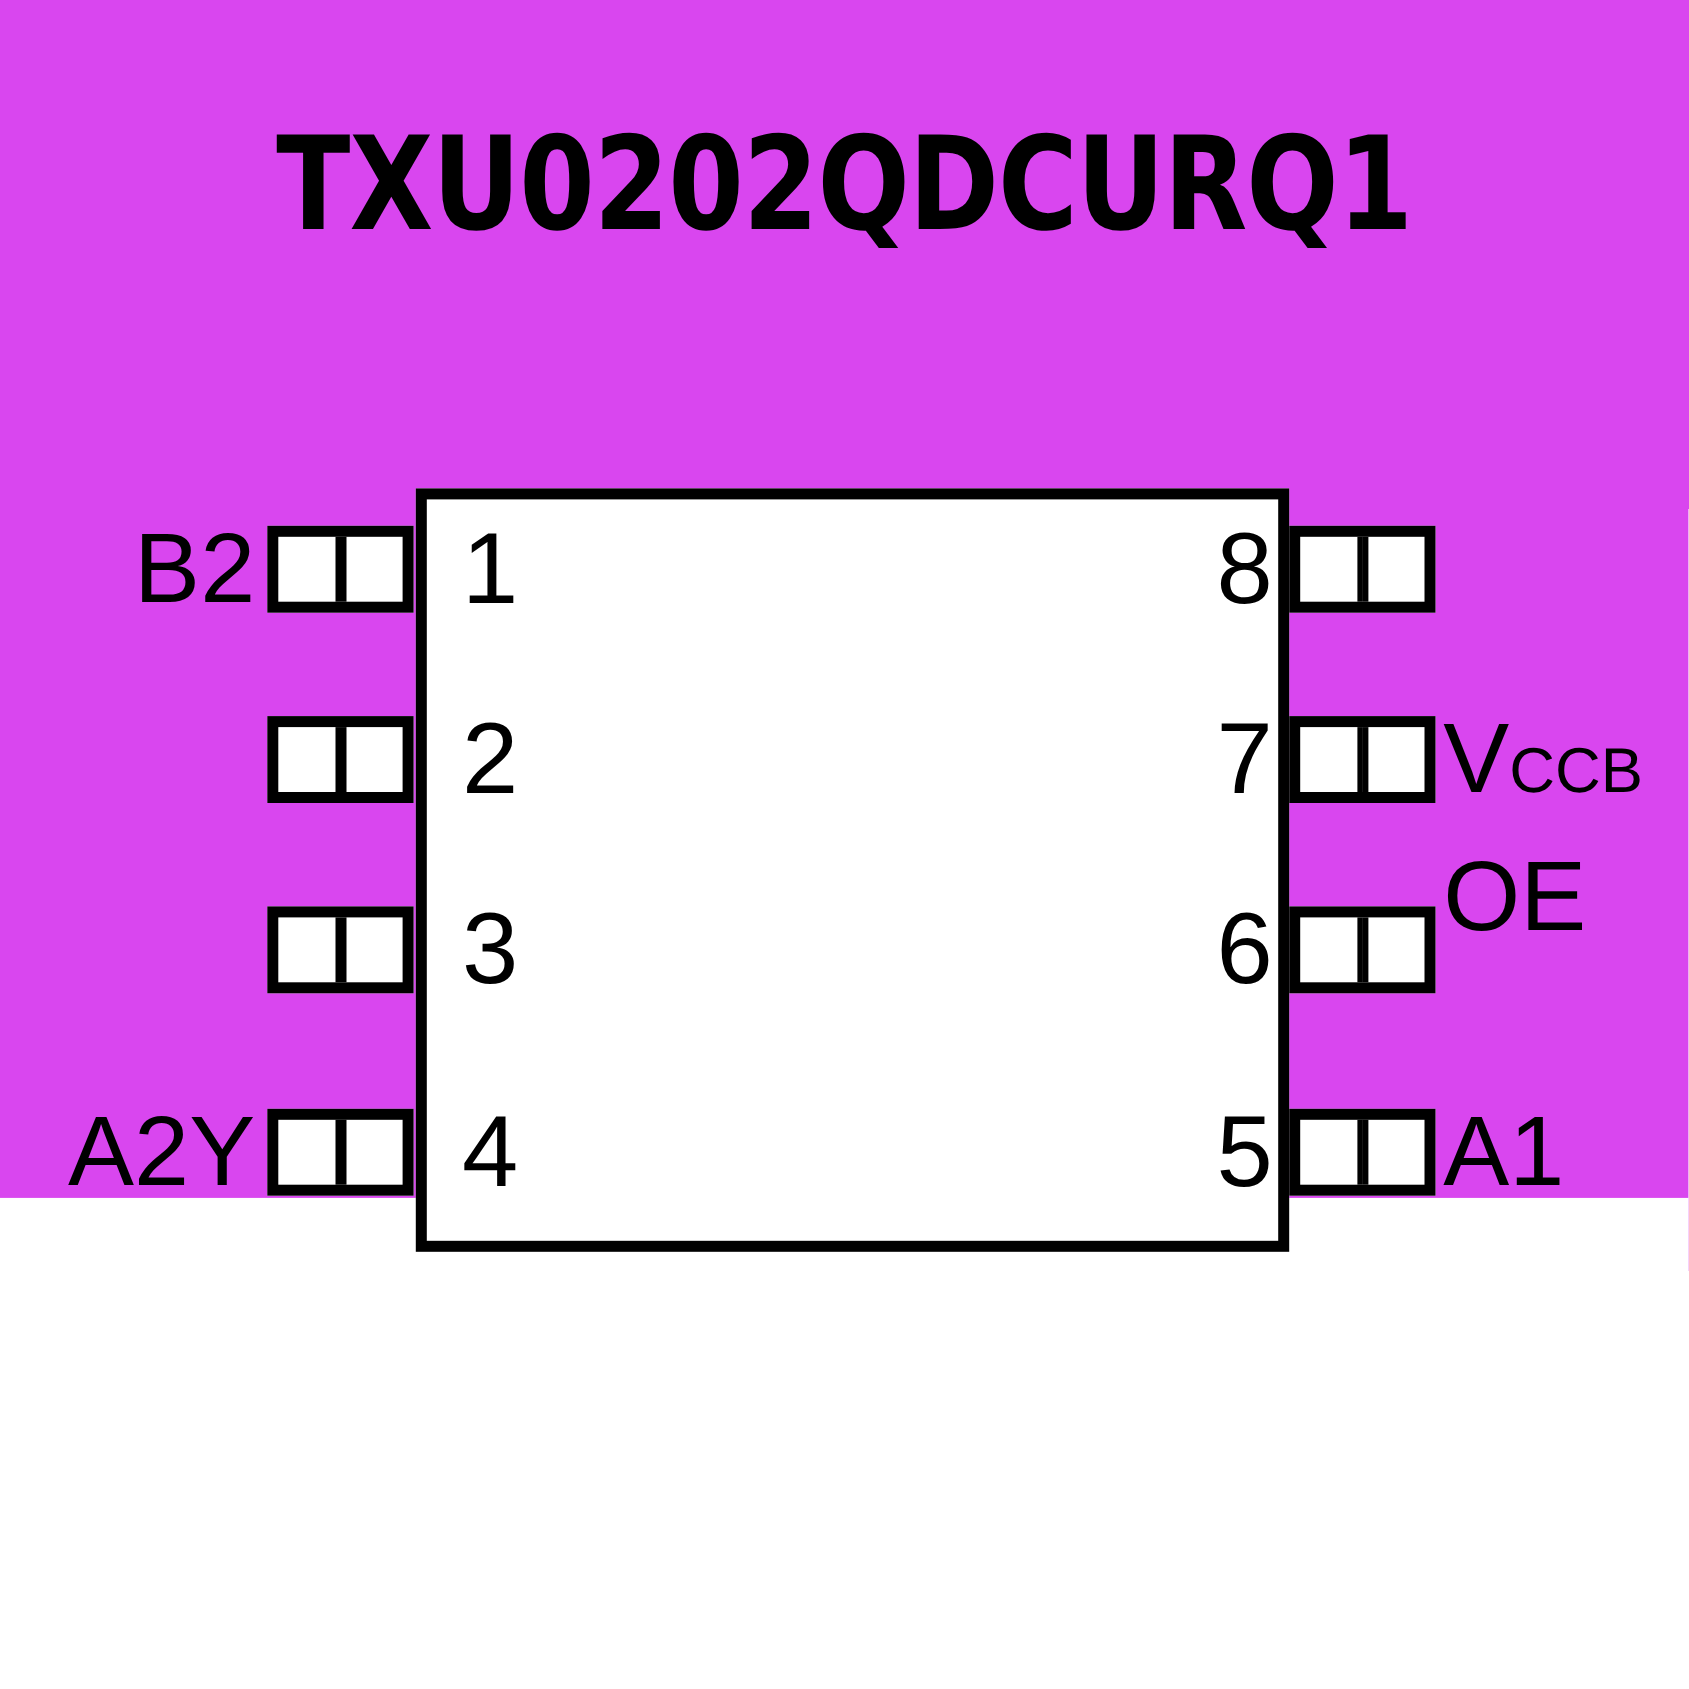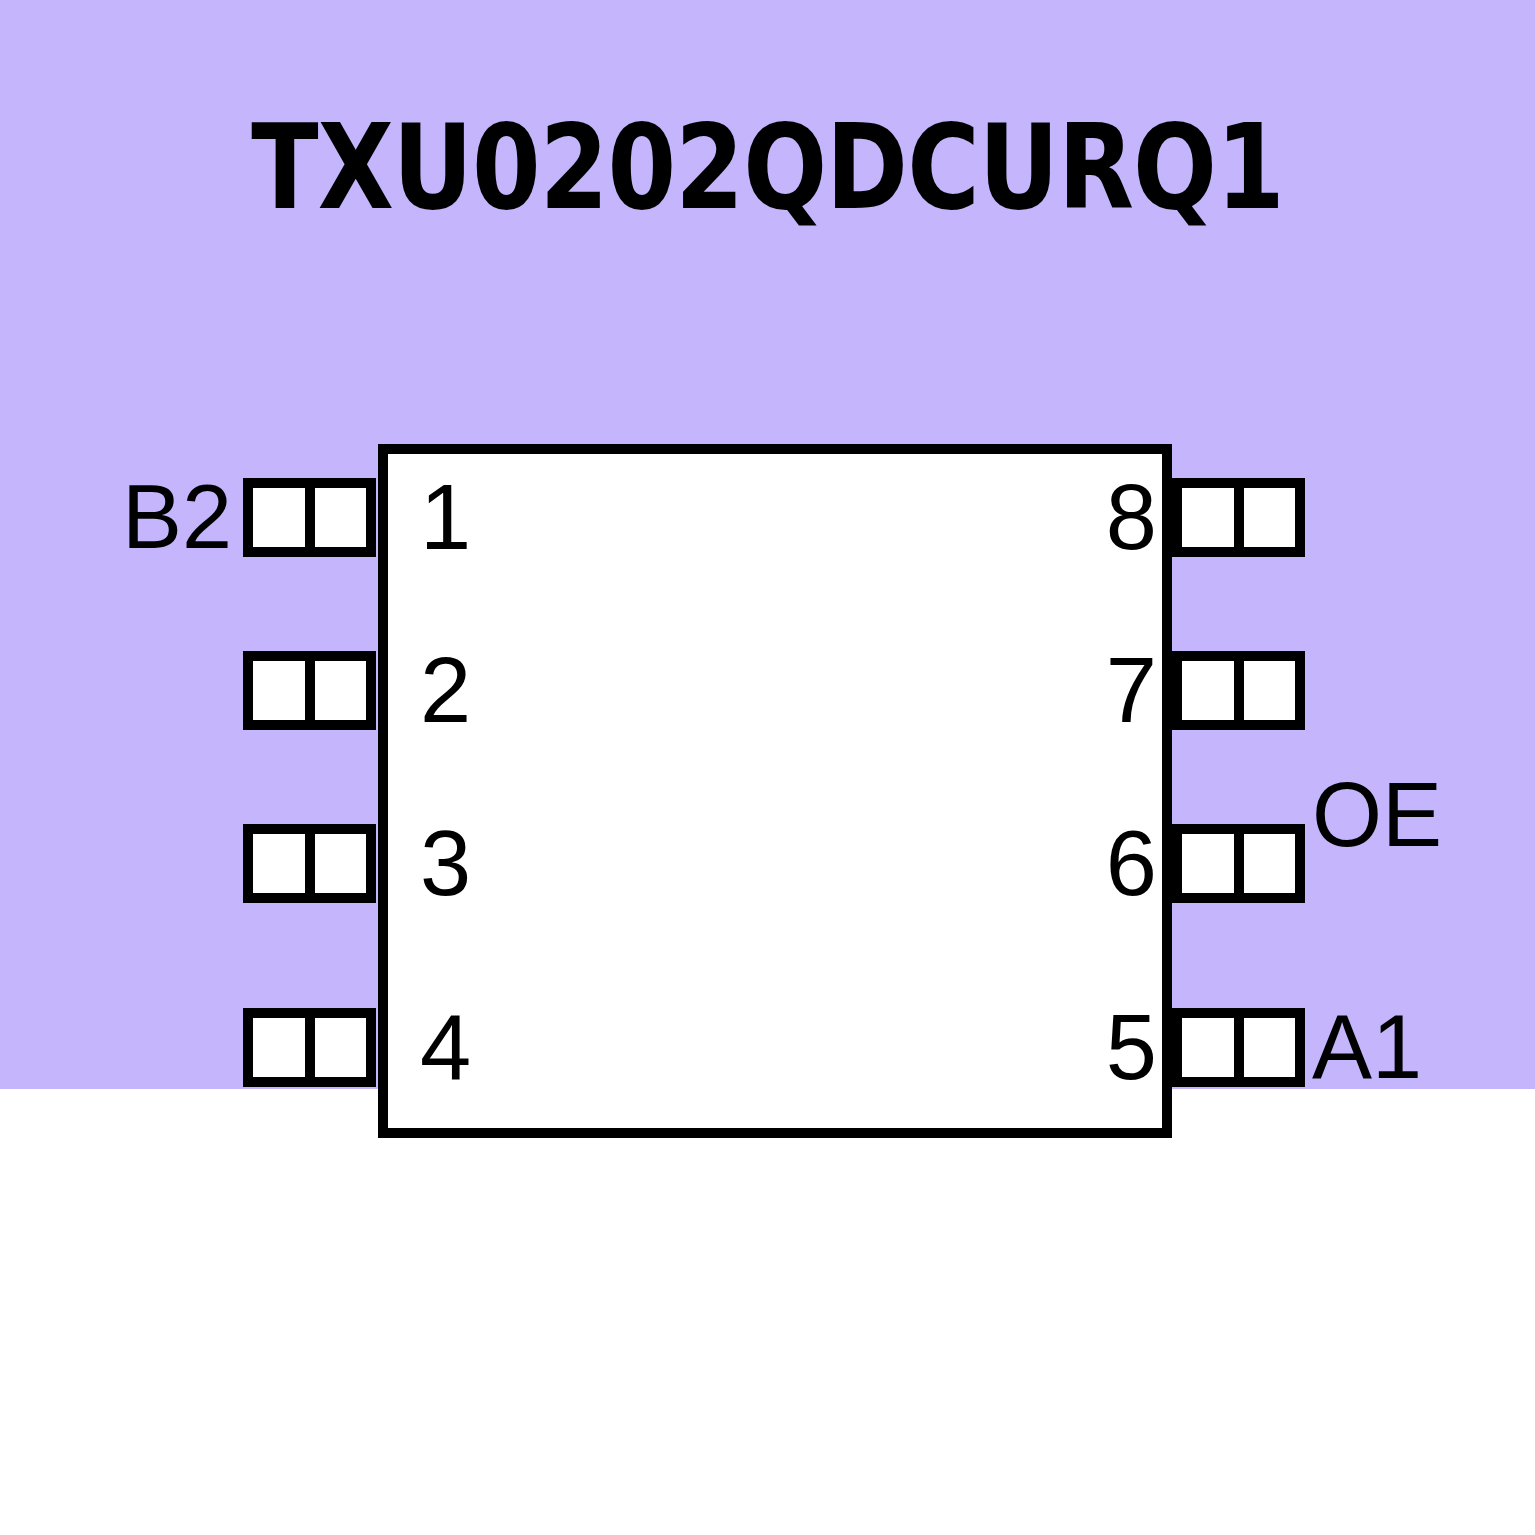"TXU0202QDCURQ1" #stage { background: #c4b5fd -> #d946ef }
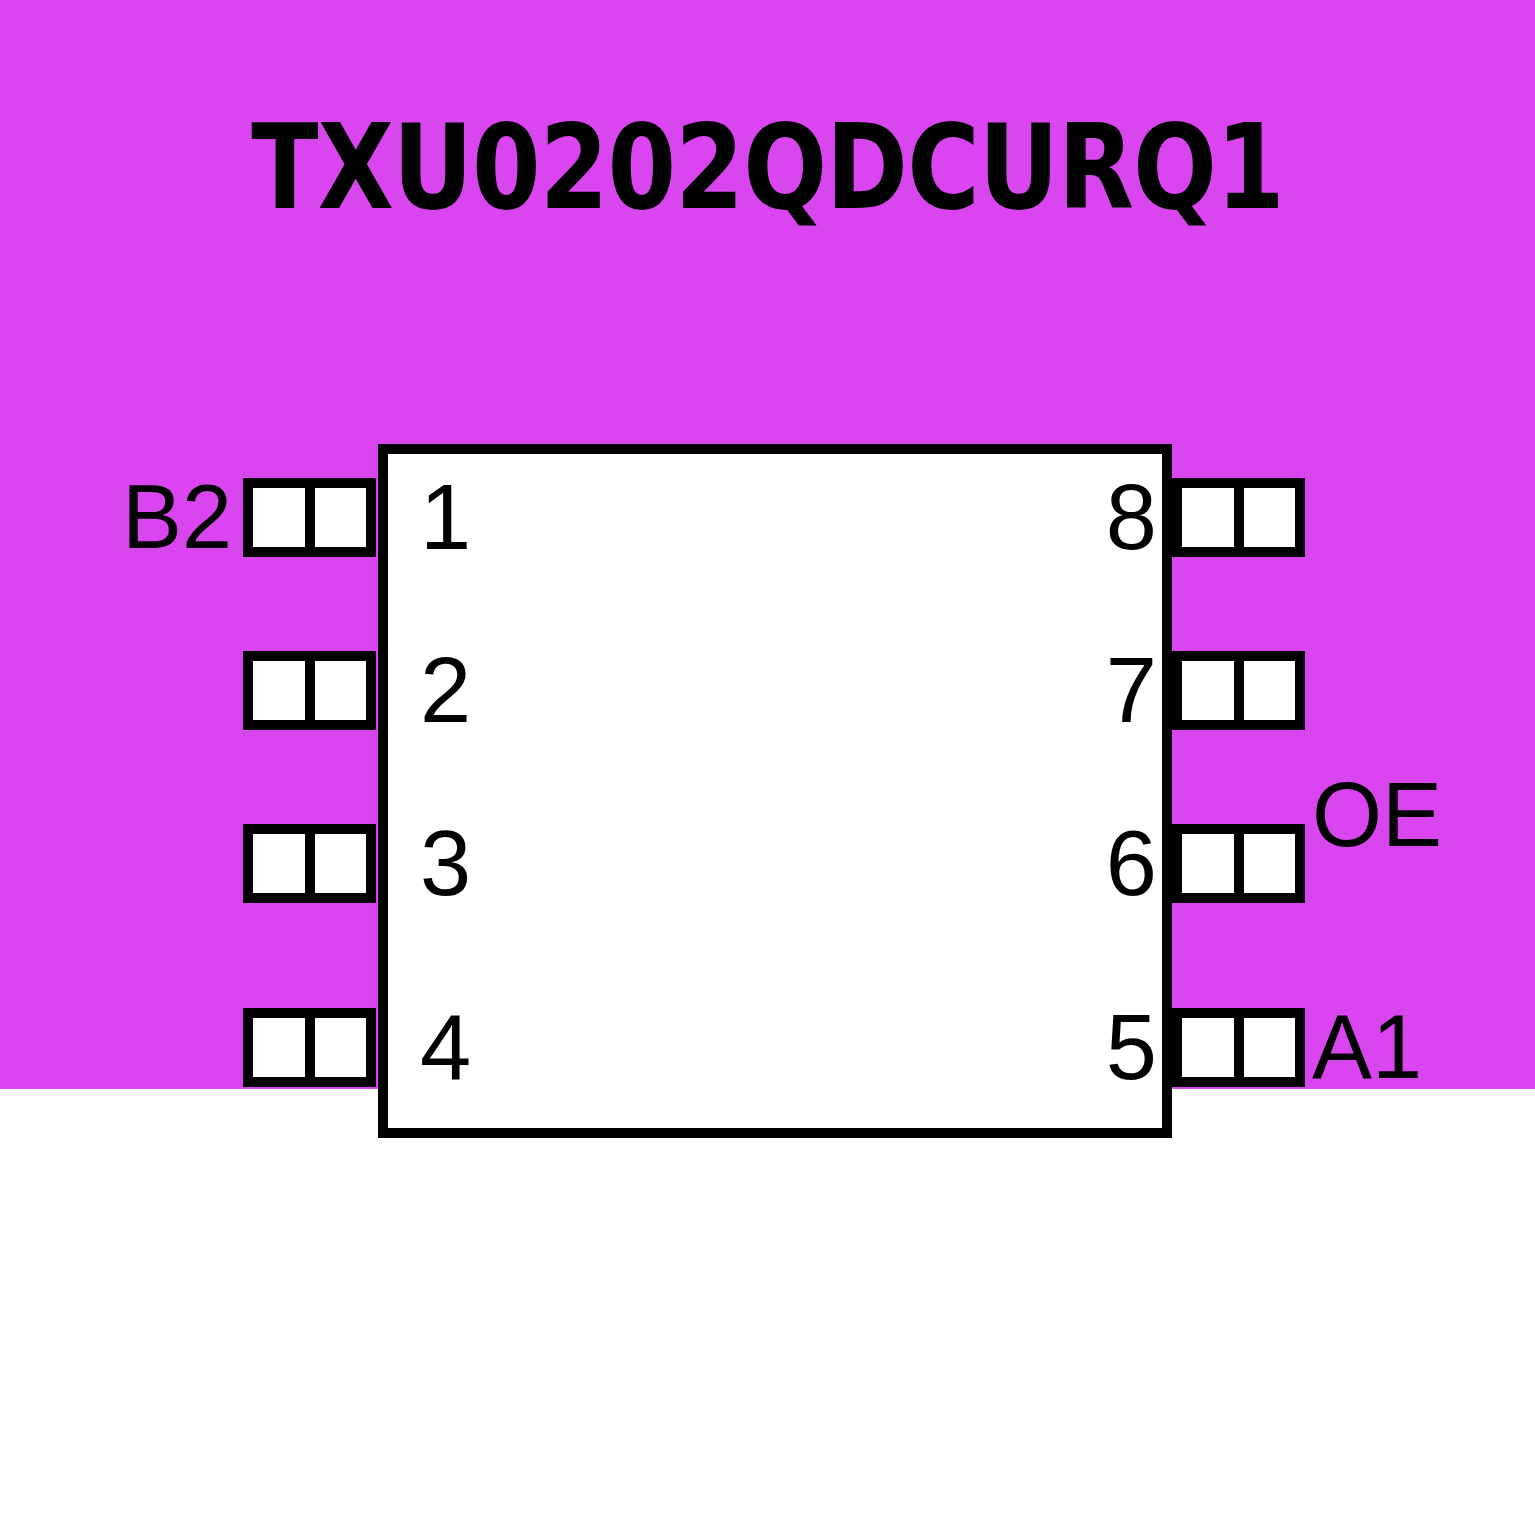"VCCB" div.pinlabel { html: none -> <div> <span><span>V</span><span>CCB</span></span> </div> }
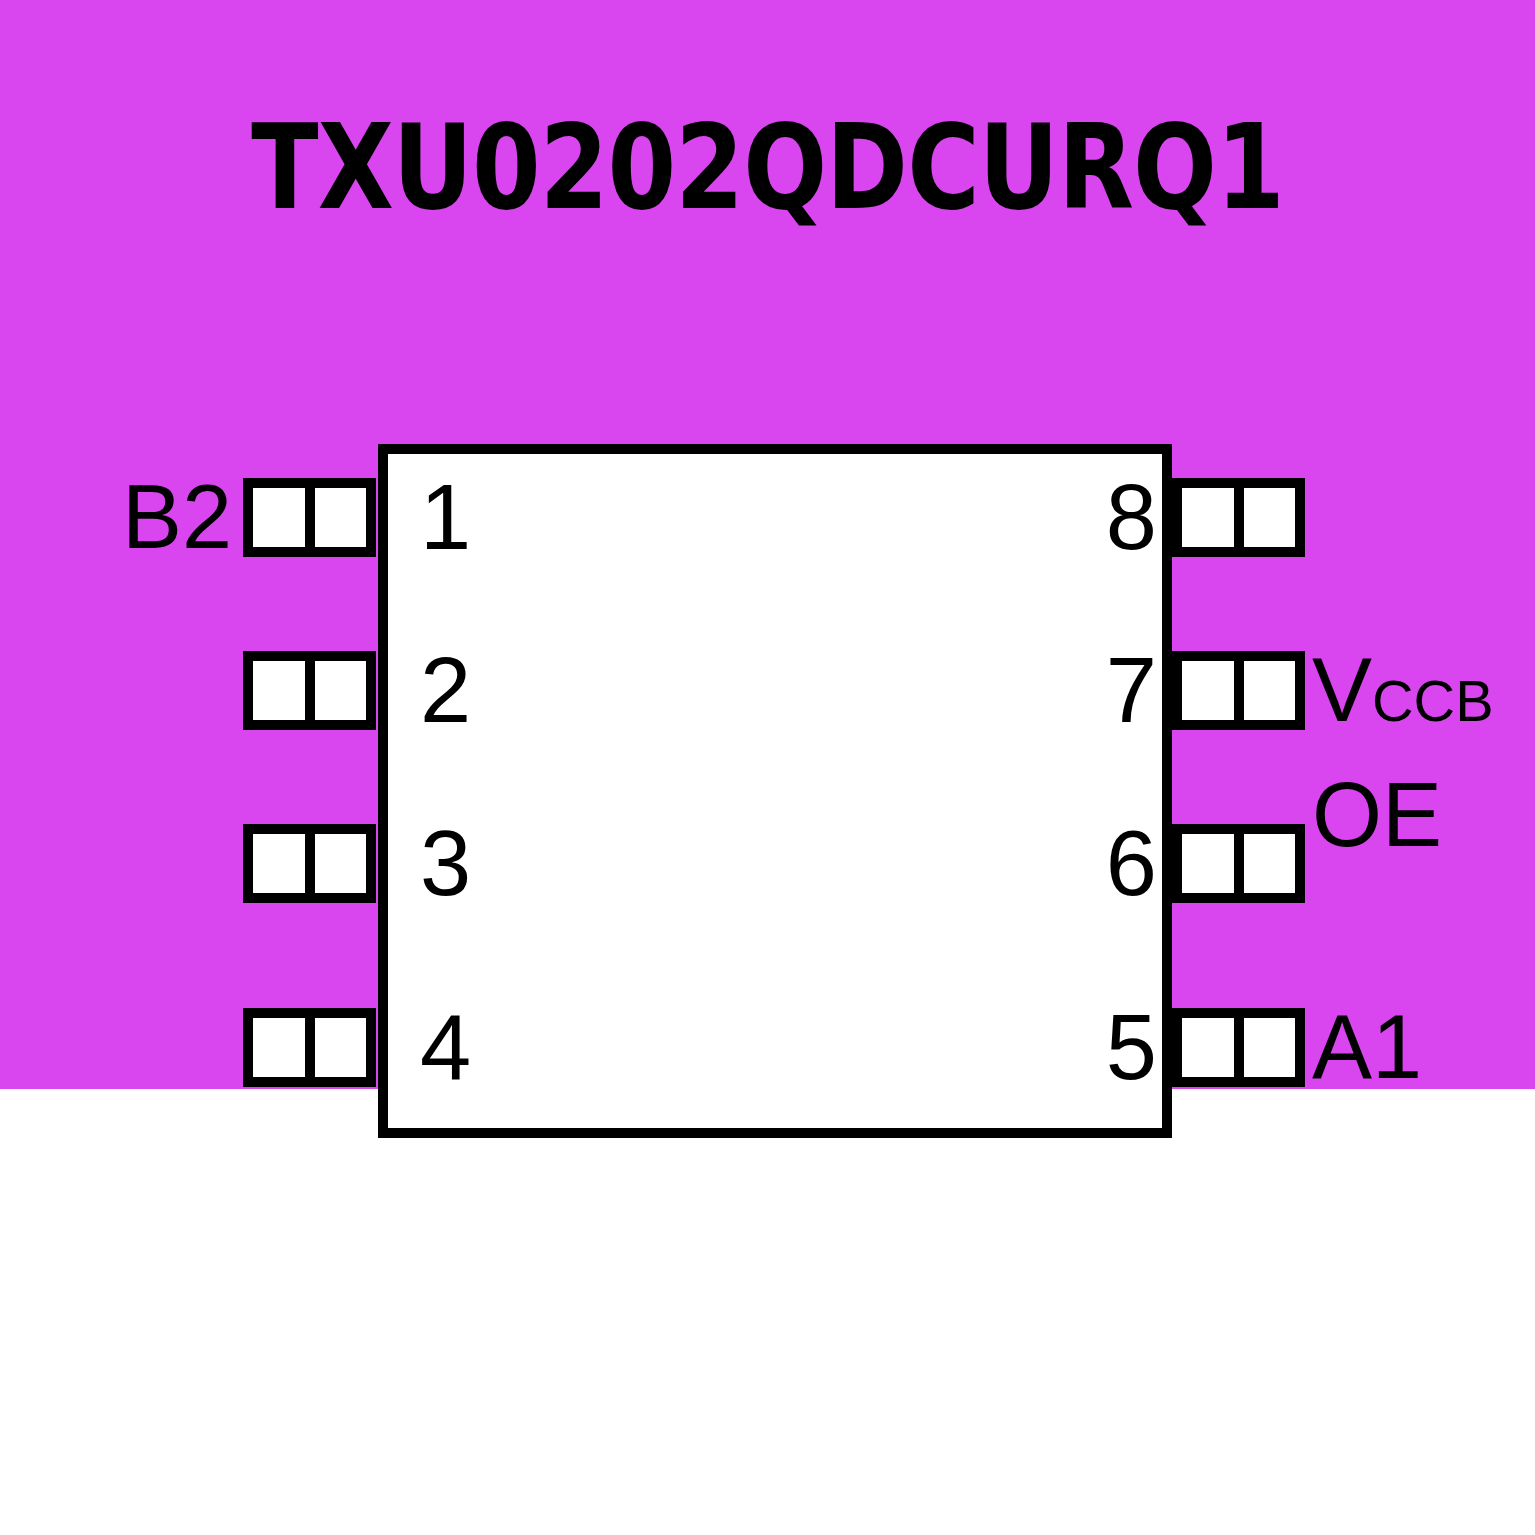"A2Y" div.pinlabel { html: none -> <div> <span><span>A2Y</span><span></span></span> </div> }
